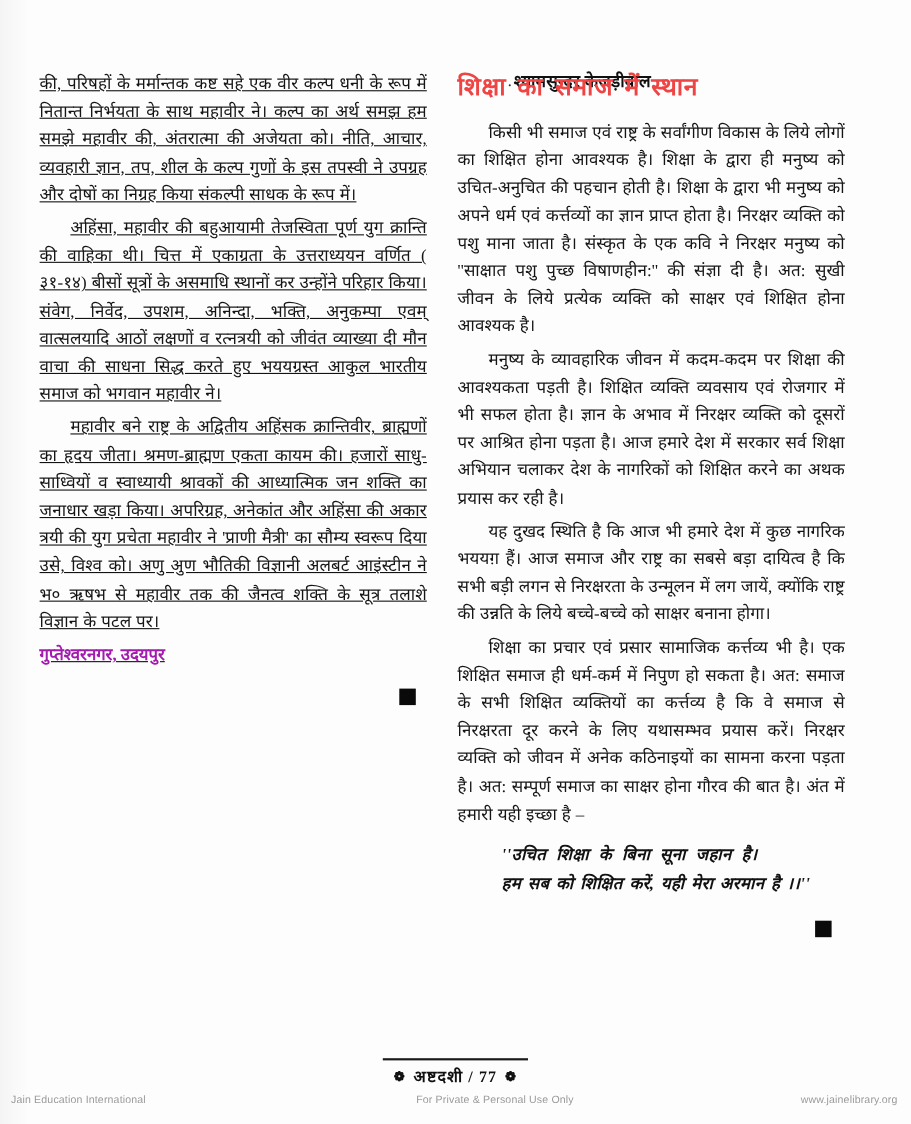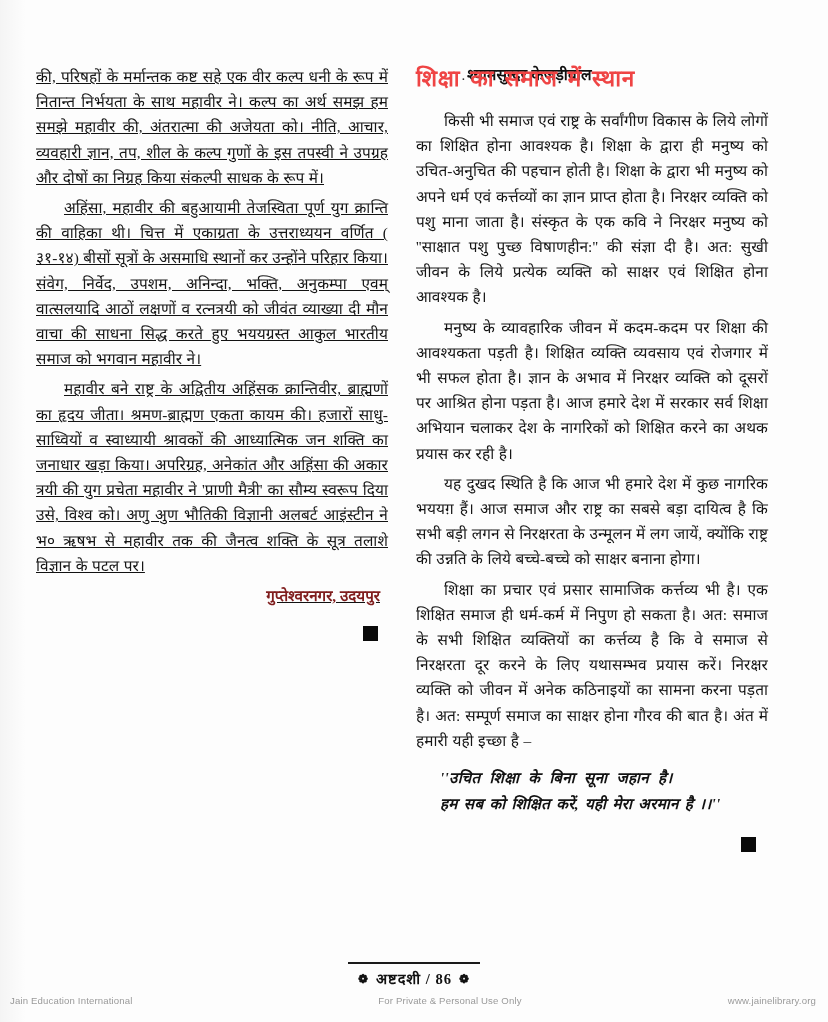"गुप्तेश्वरनगर, उदयपुर" .signature { color: #7f1d1d -> #a21caf; text-align: right -> left }
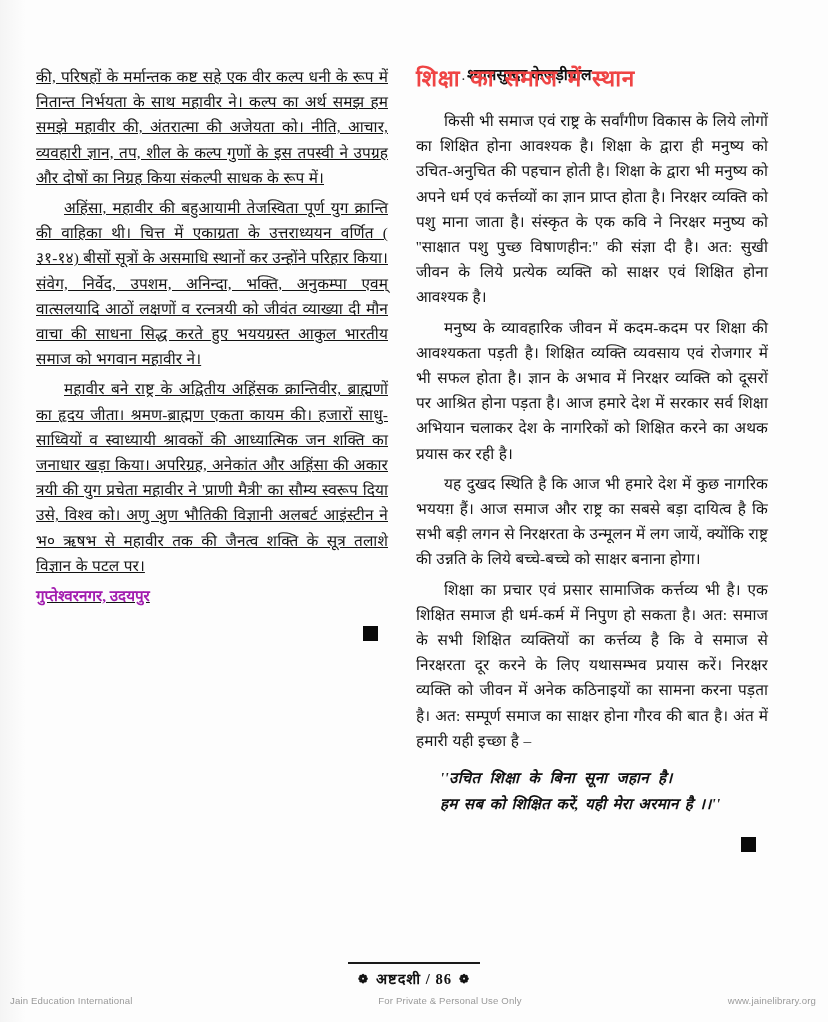"''उचित शिक्षा के बिना सूना" .verse .vline { margin-left: none -> 16px }
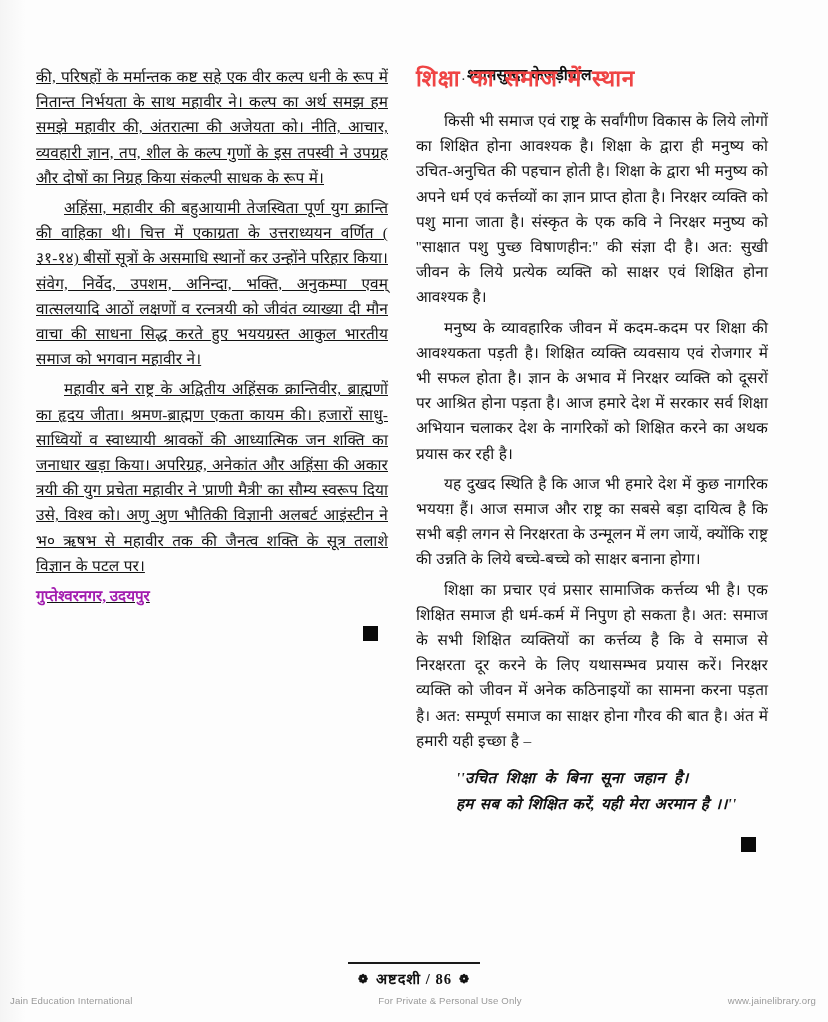"अष्टदशी / 86" span { text: 86 -> 77 }
